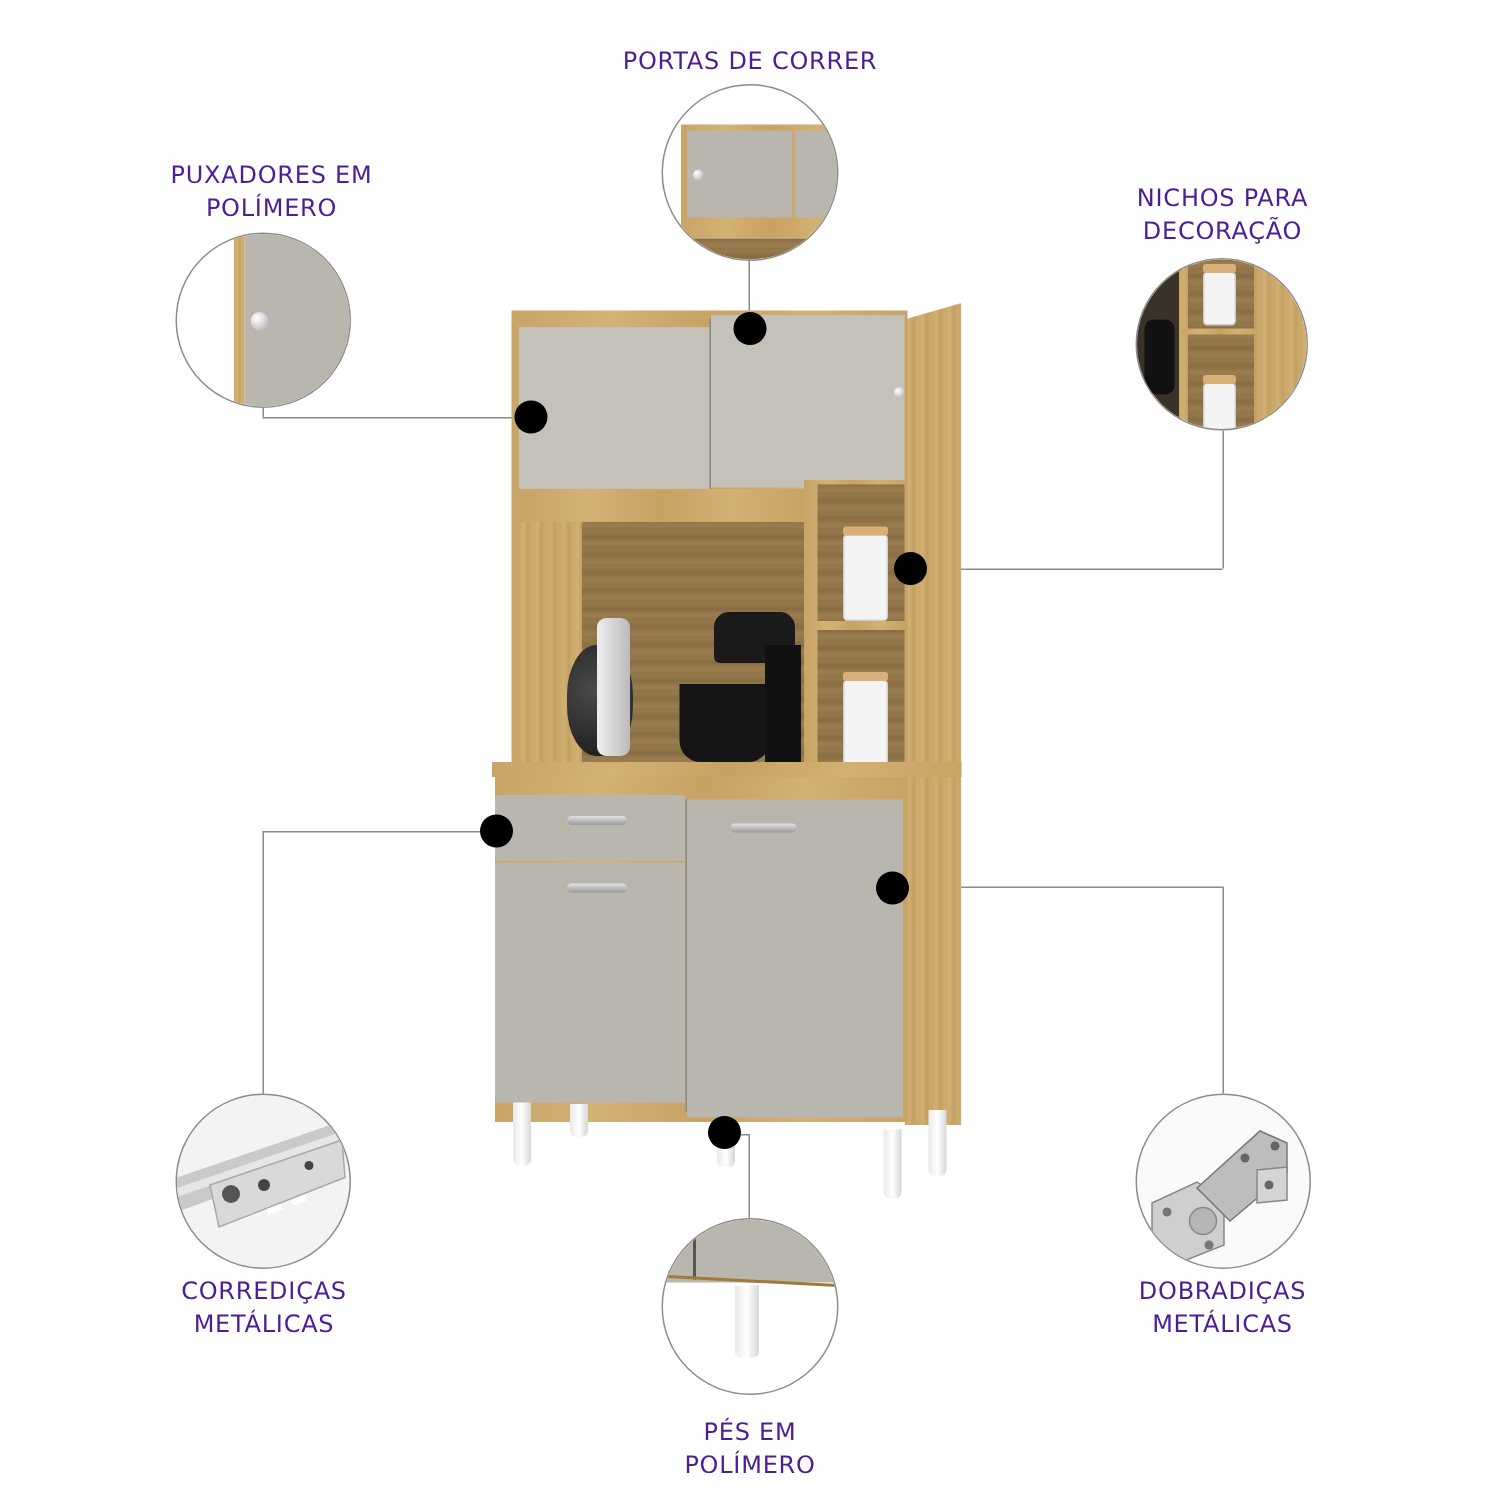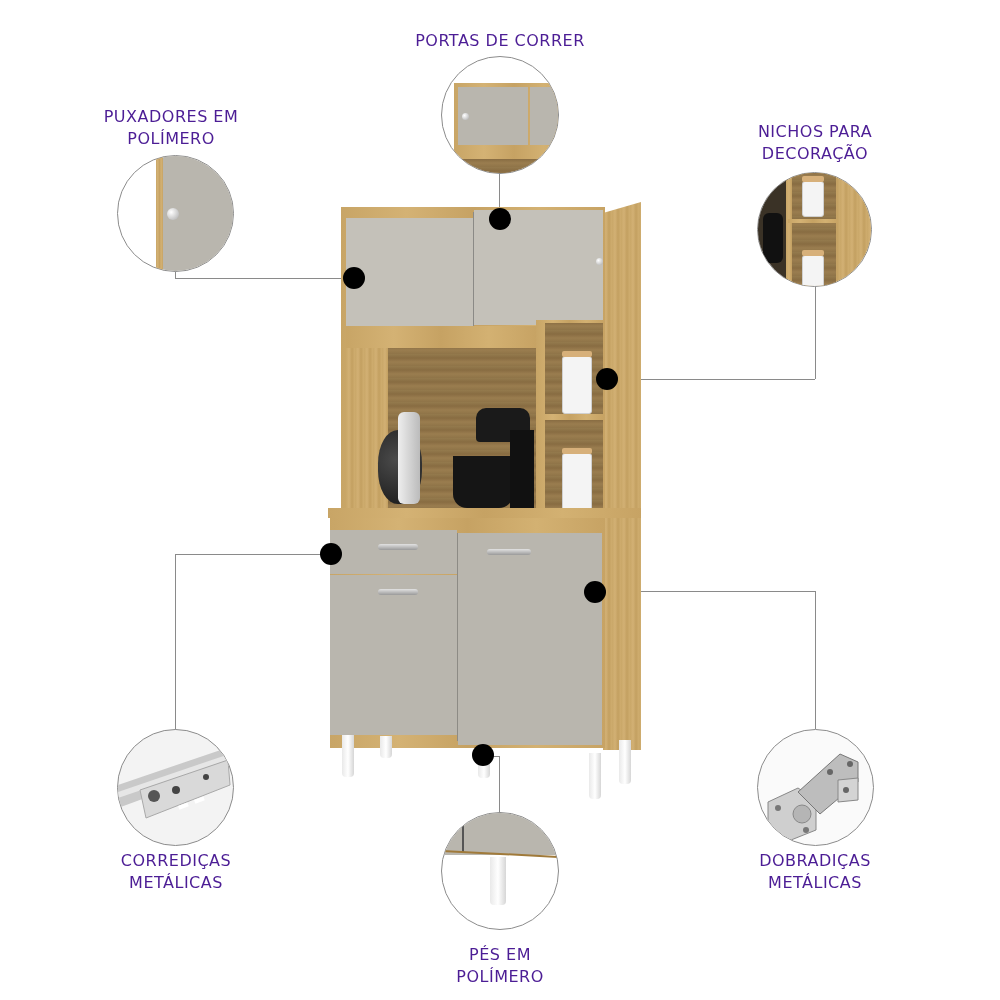"PUXADORES EM" div.label { left: 86px -> 96px }
